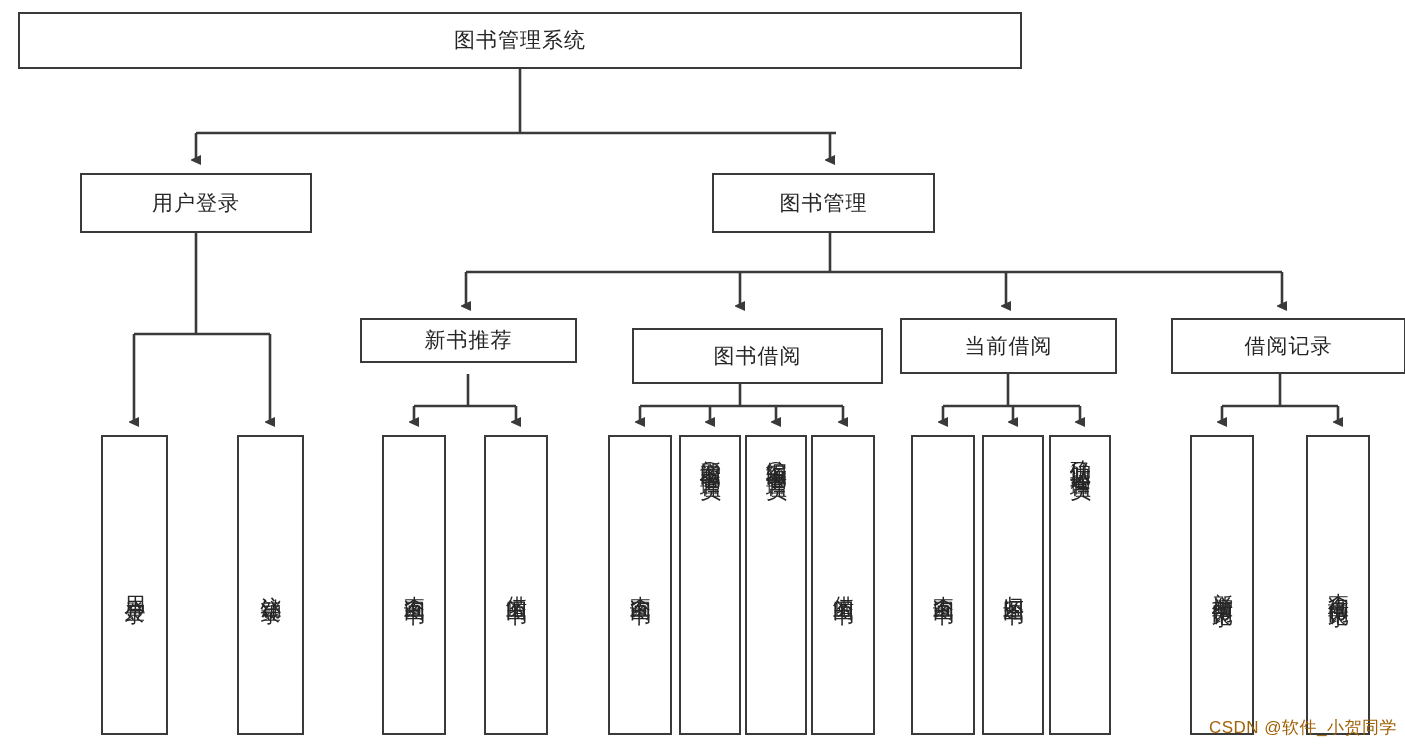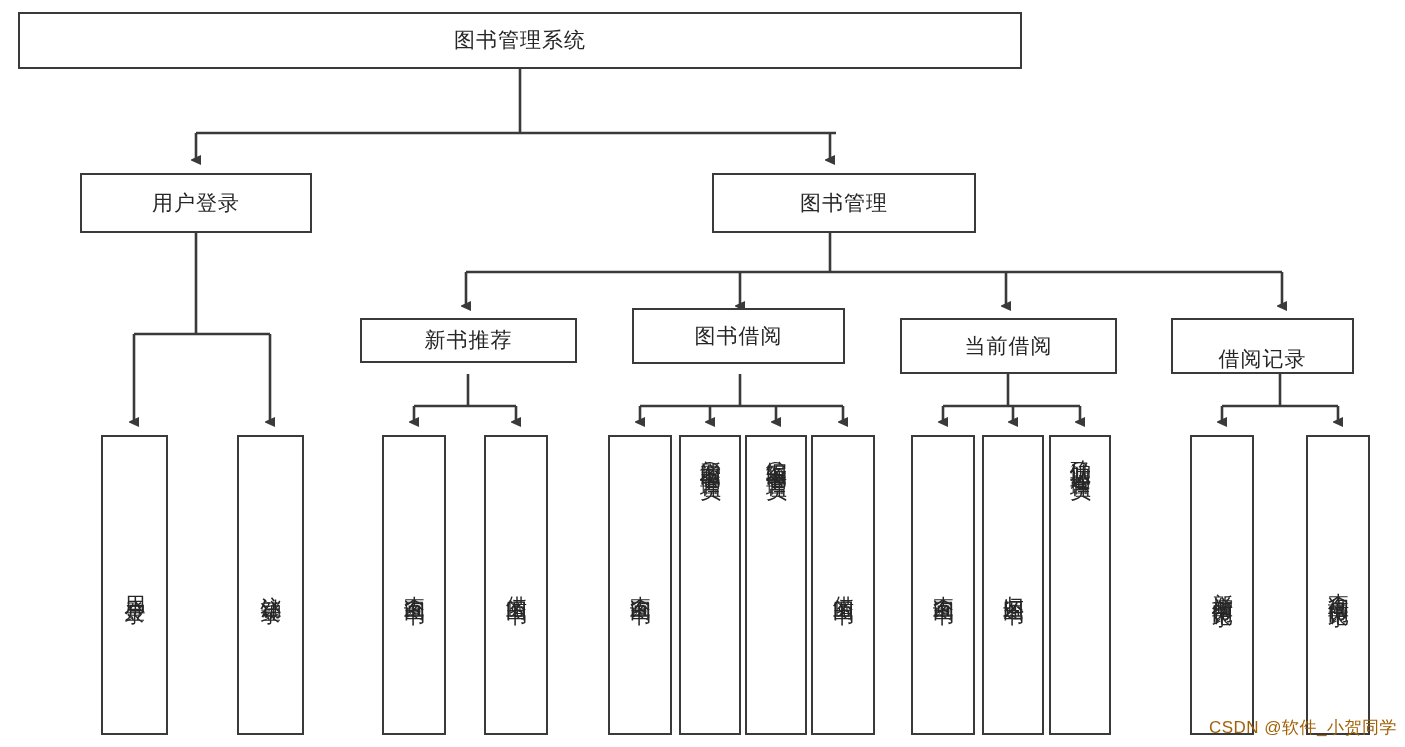"图书管理" div.node { width: 264px -> 223px }
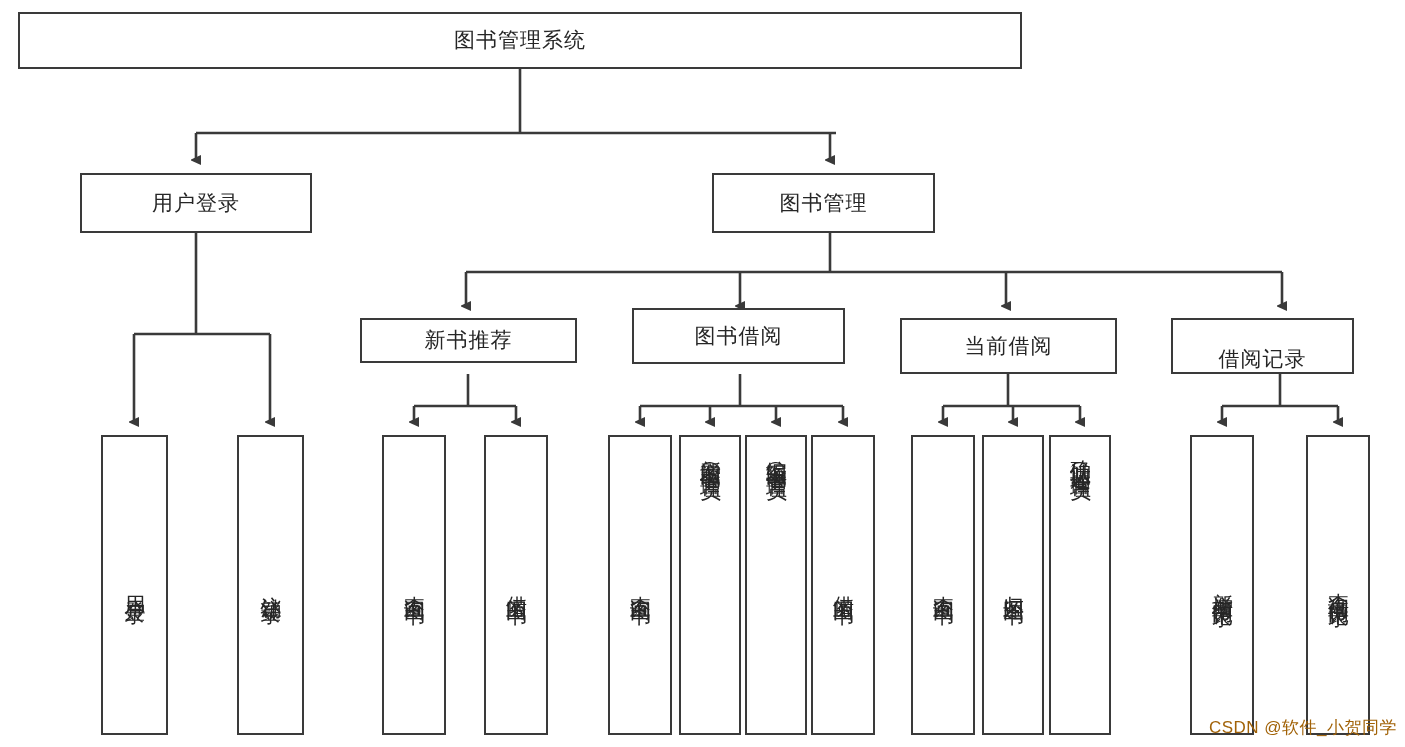"图书借阅" div.node { top: 308px -> 328px; width: 213px -> 251px }
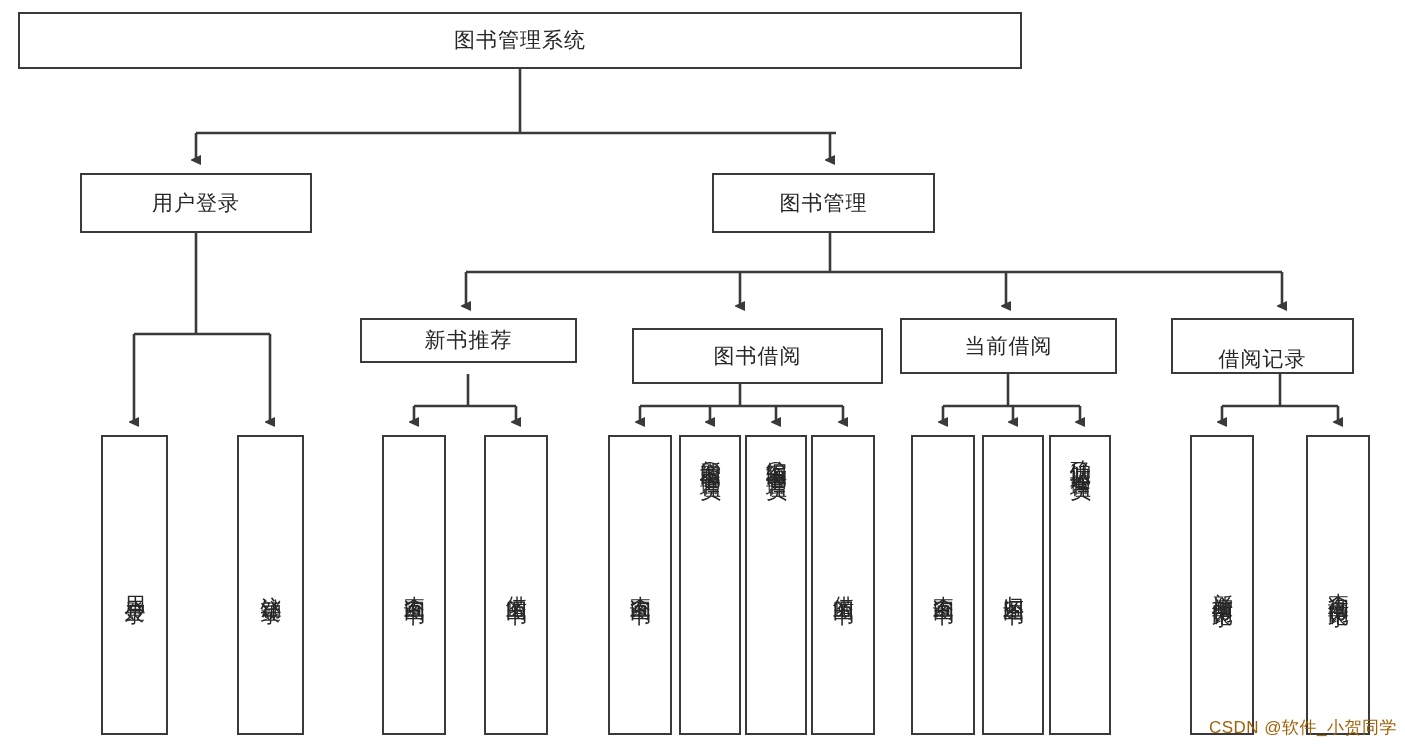"借阅记录" div.node { align-items: flex-end -> none; width: 183px -> 235px }
